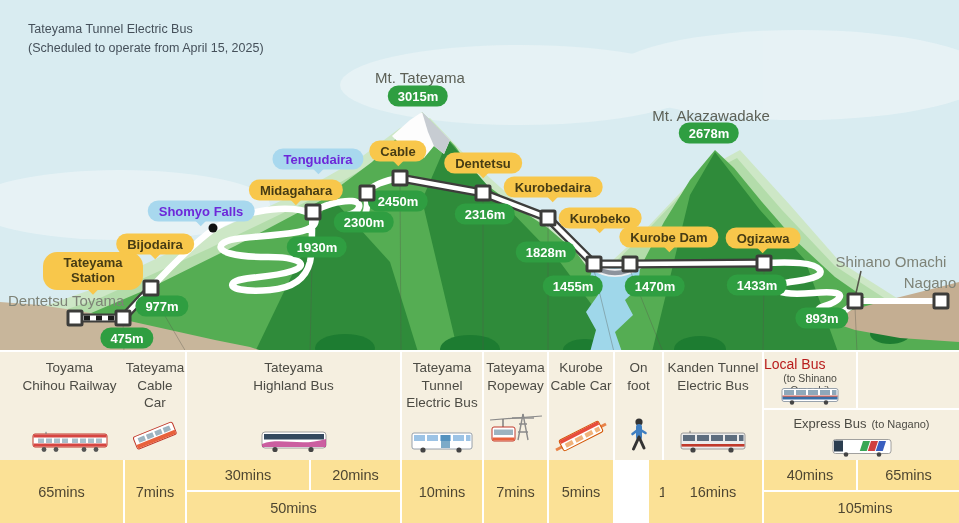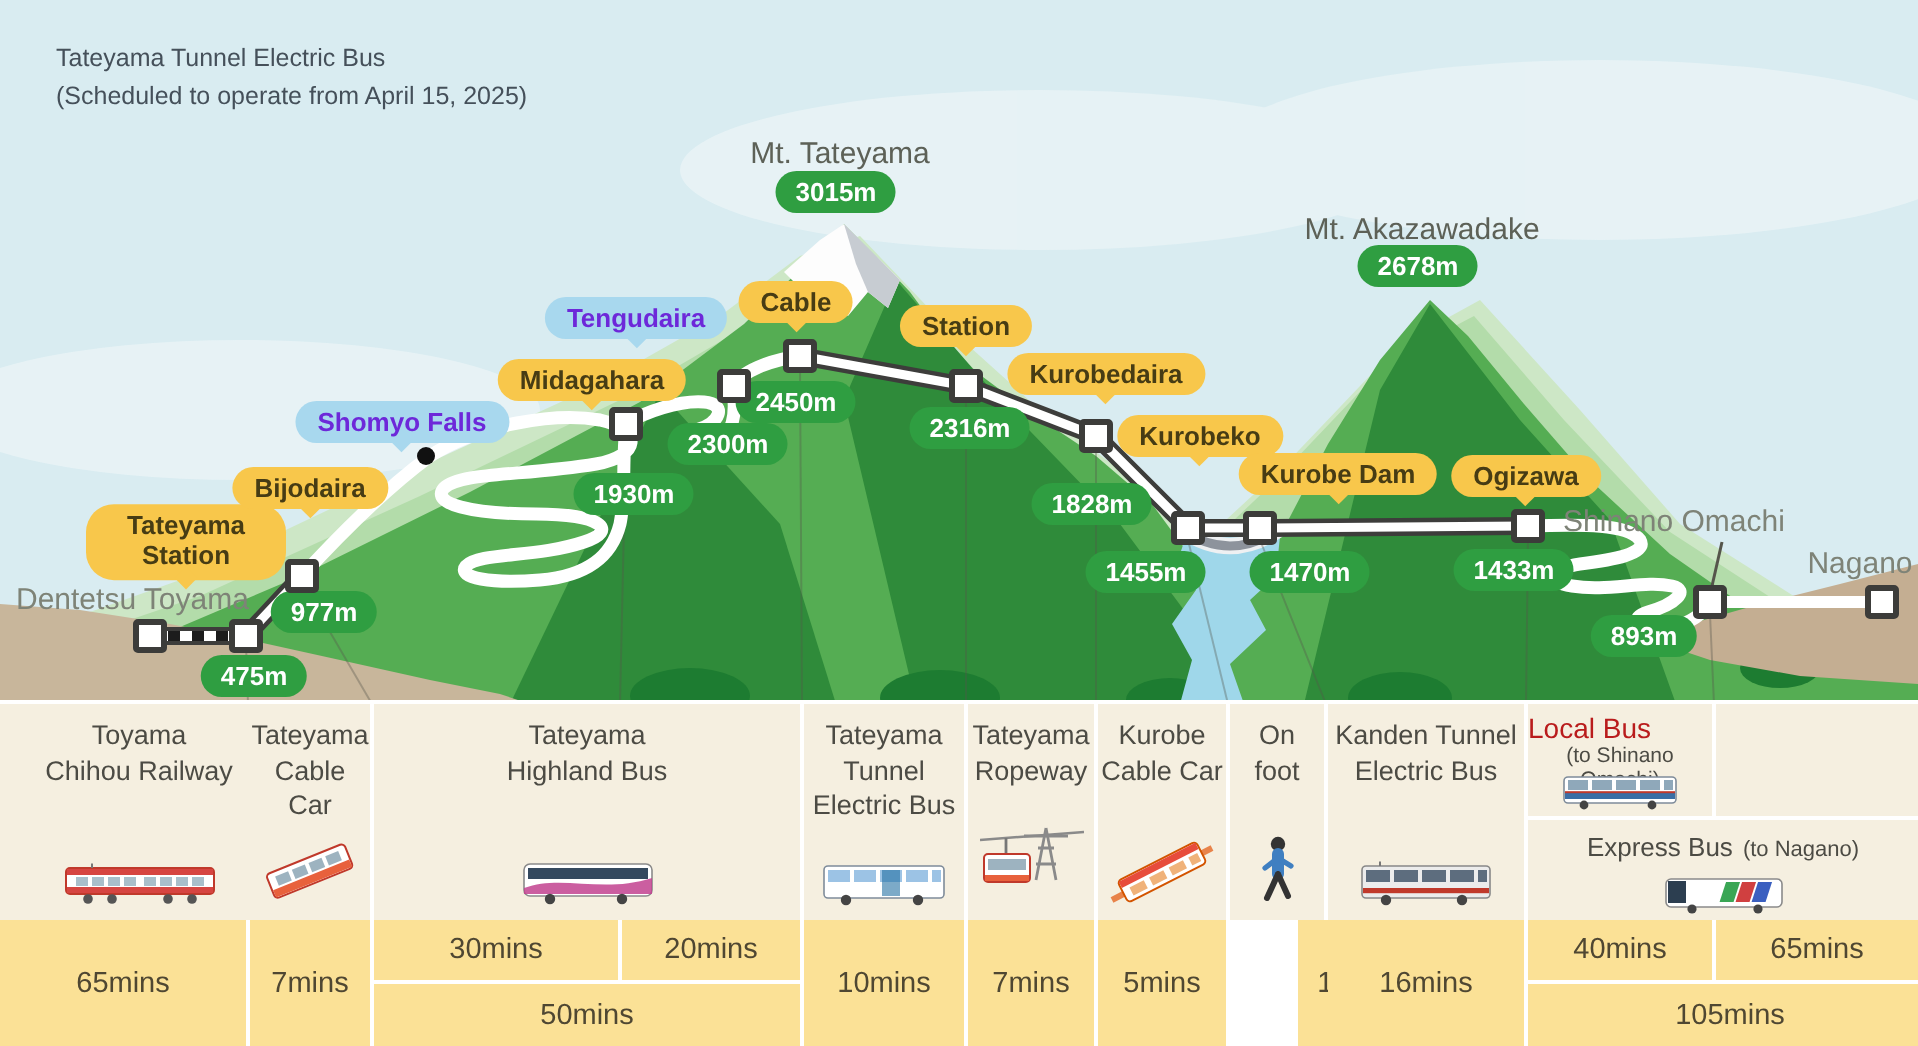"Station" div.pill { text: Station -> Dentetsu }
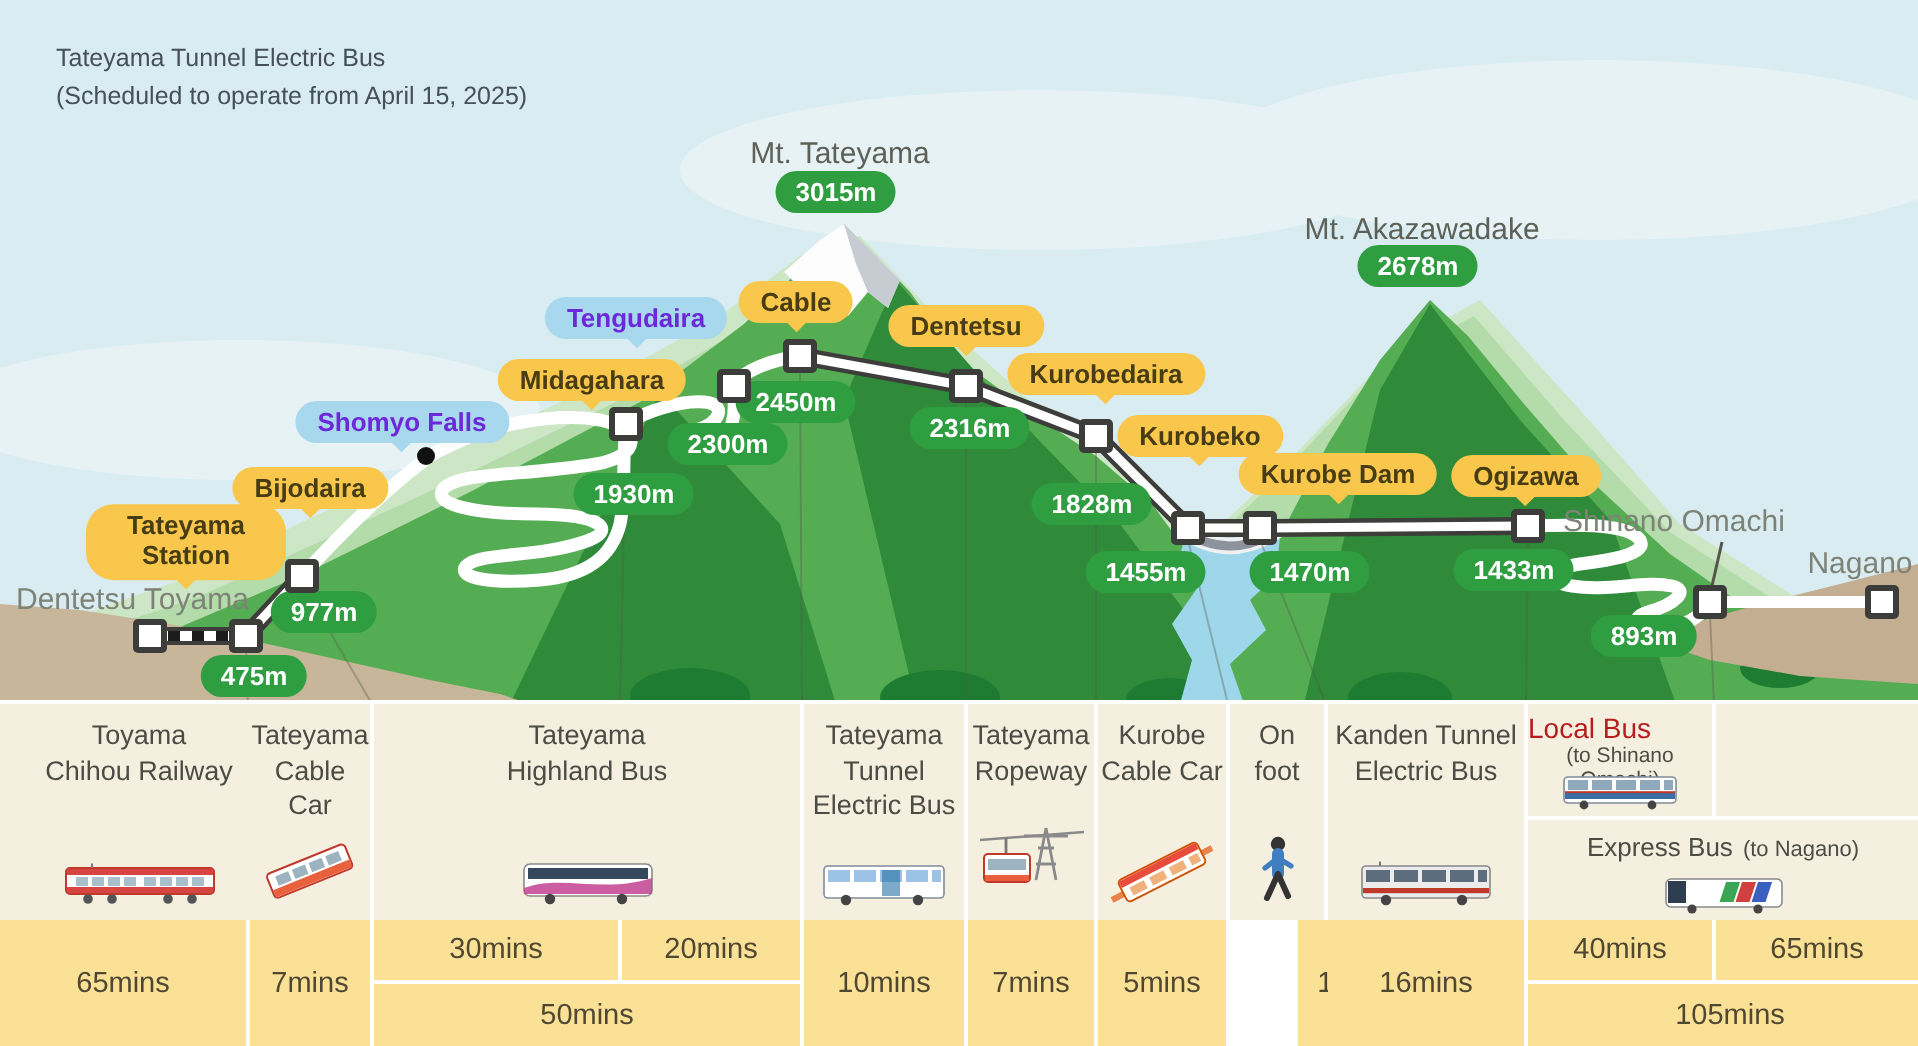"Shinano Omachi" div.geo-label { left: 837px -> 891px }
